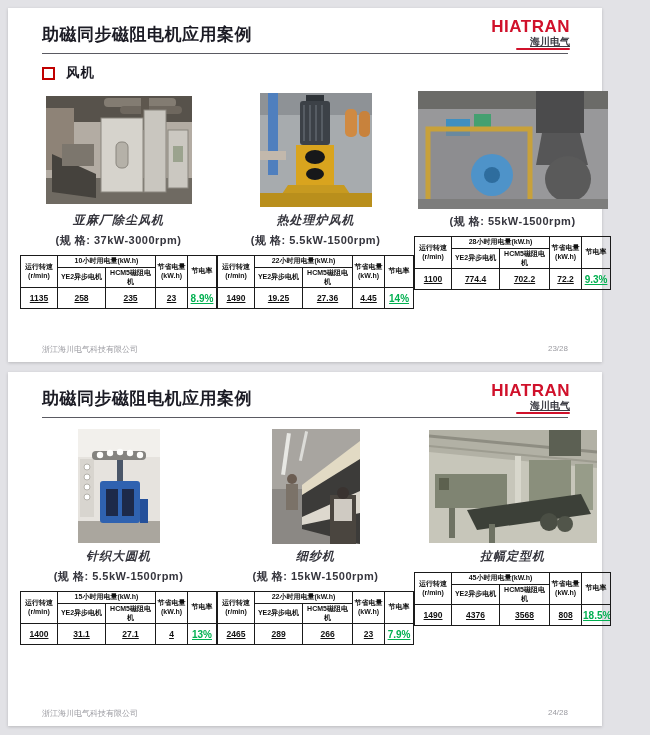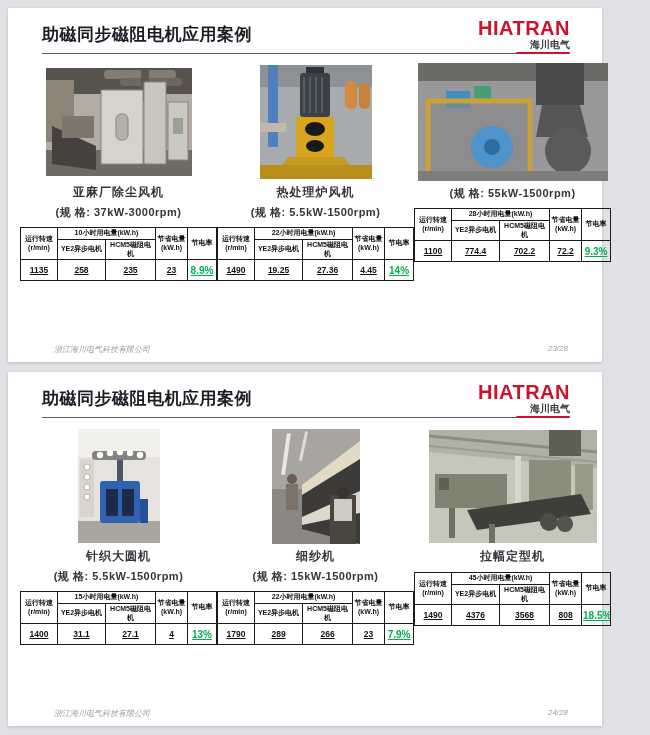"HIATRAN" .logo-brand { font-size: 20px -> 17px }
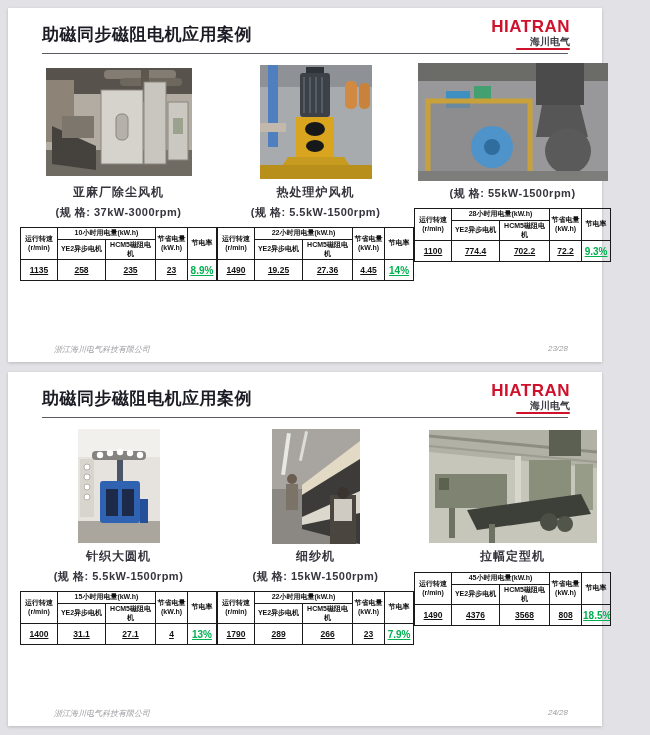"海川电气" .logo-name { text-decoration: none -> underline }
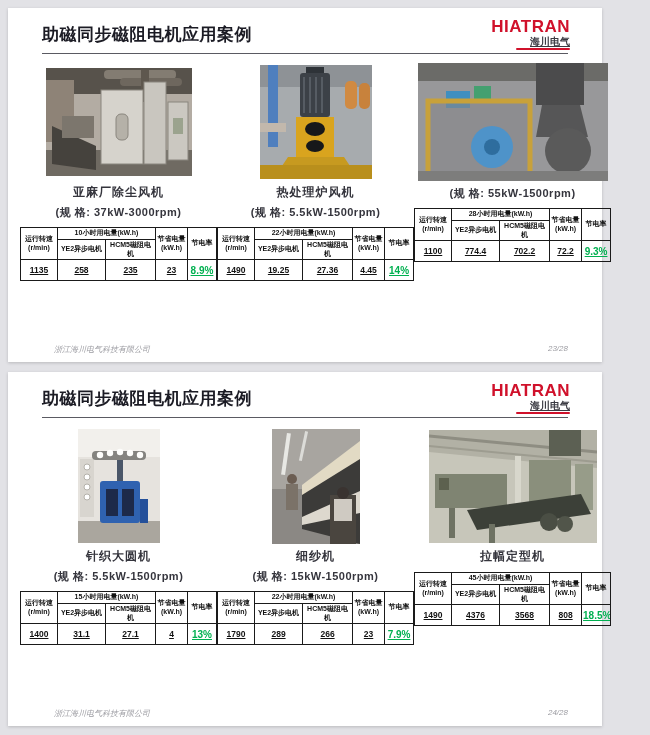"风机" div.section-row { html: none -> <div> <span></span> <span>风机</span> </div> }
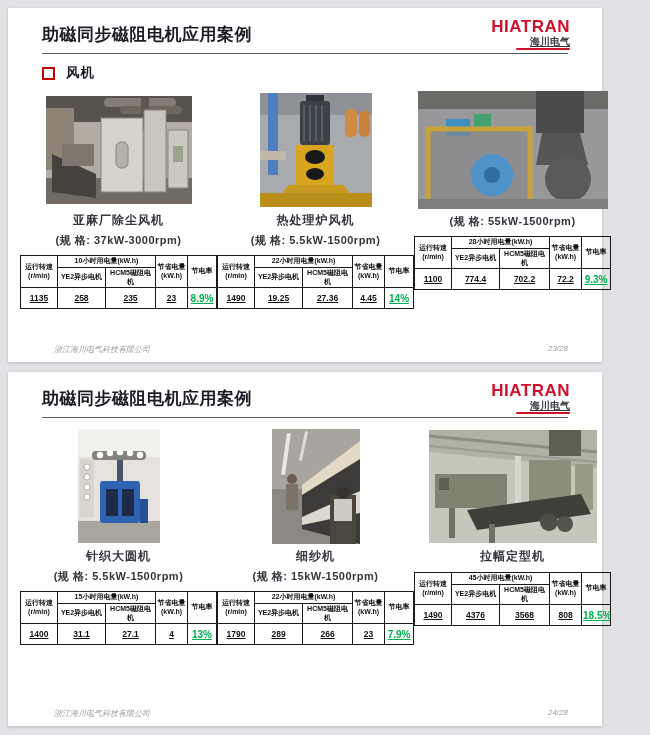"亚麻厂除尘风机" .caption { font-style: none -> italic }
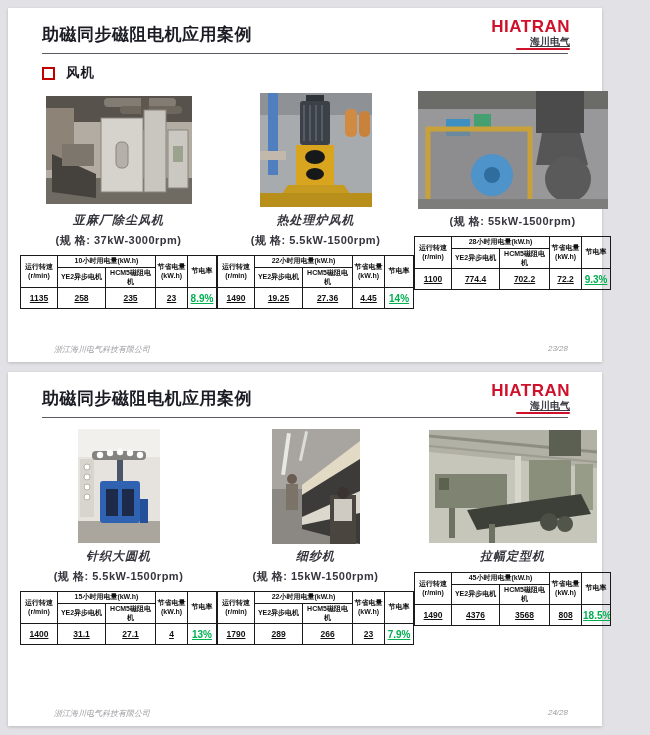"浙江海川电气科技有限公司" .slide-footer { font-style: italic -> none; left: 12px -> 0 }
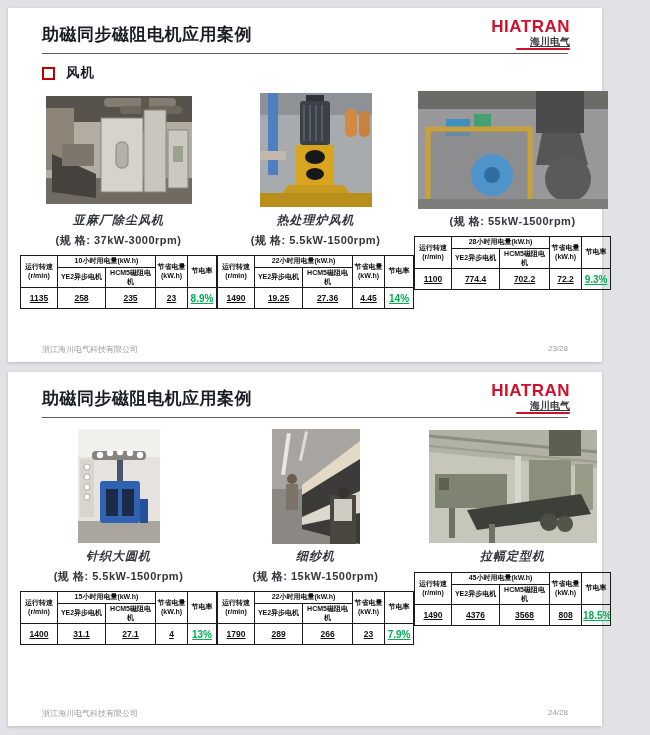"1790" td { text: 1790 -> 2465 }
